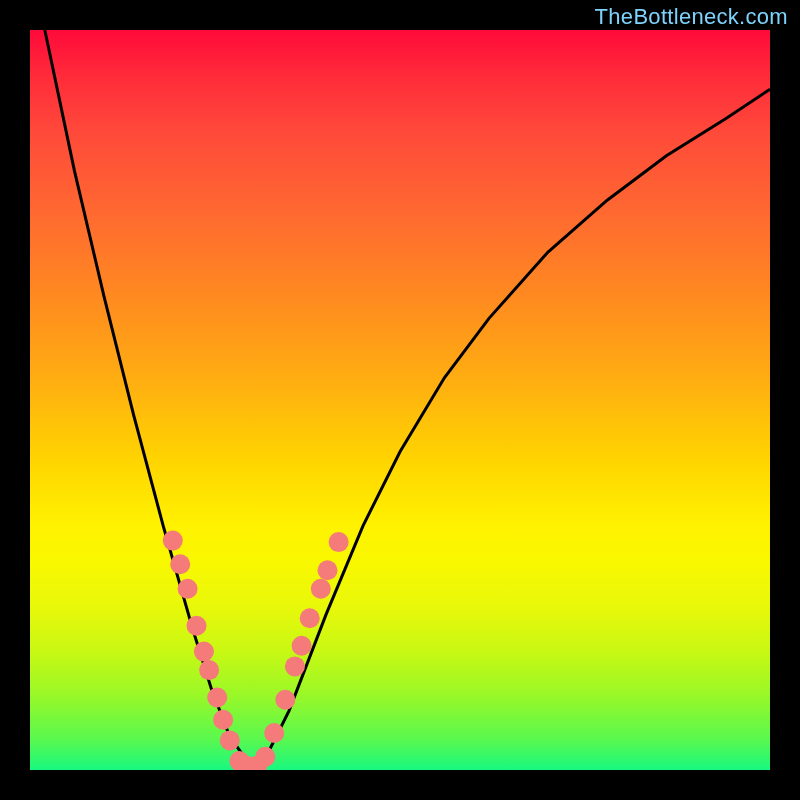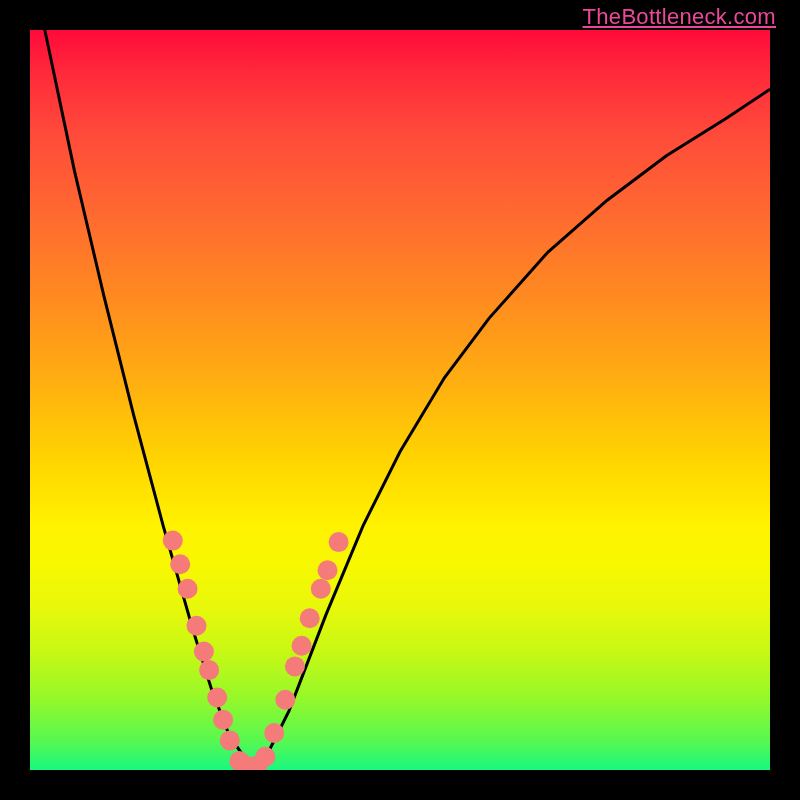"TheBottleneck.com" .watermark { color: #ec4899 -> #7dd3fc; right: 24px -> 12px; text-decoration: underline -> none }
